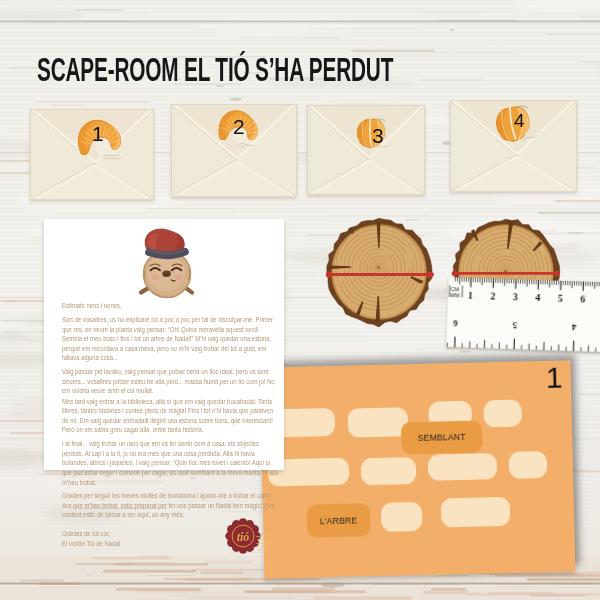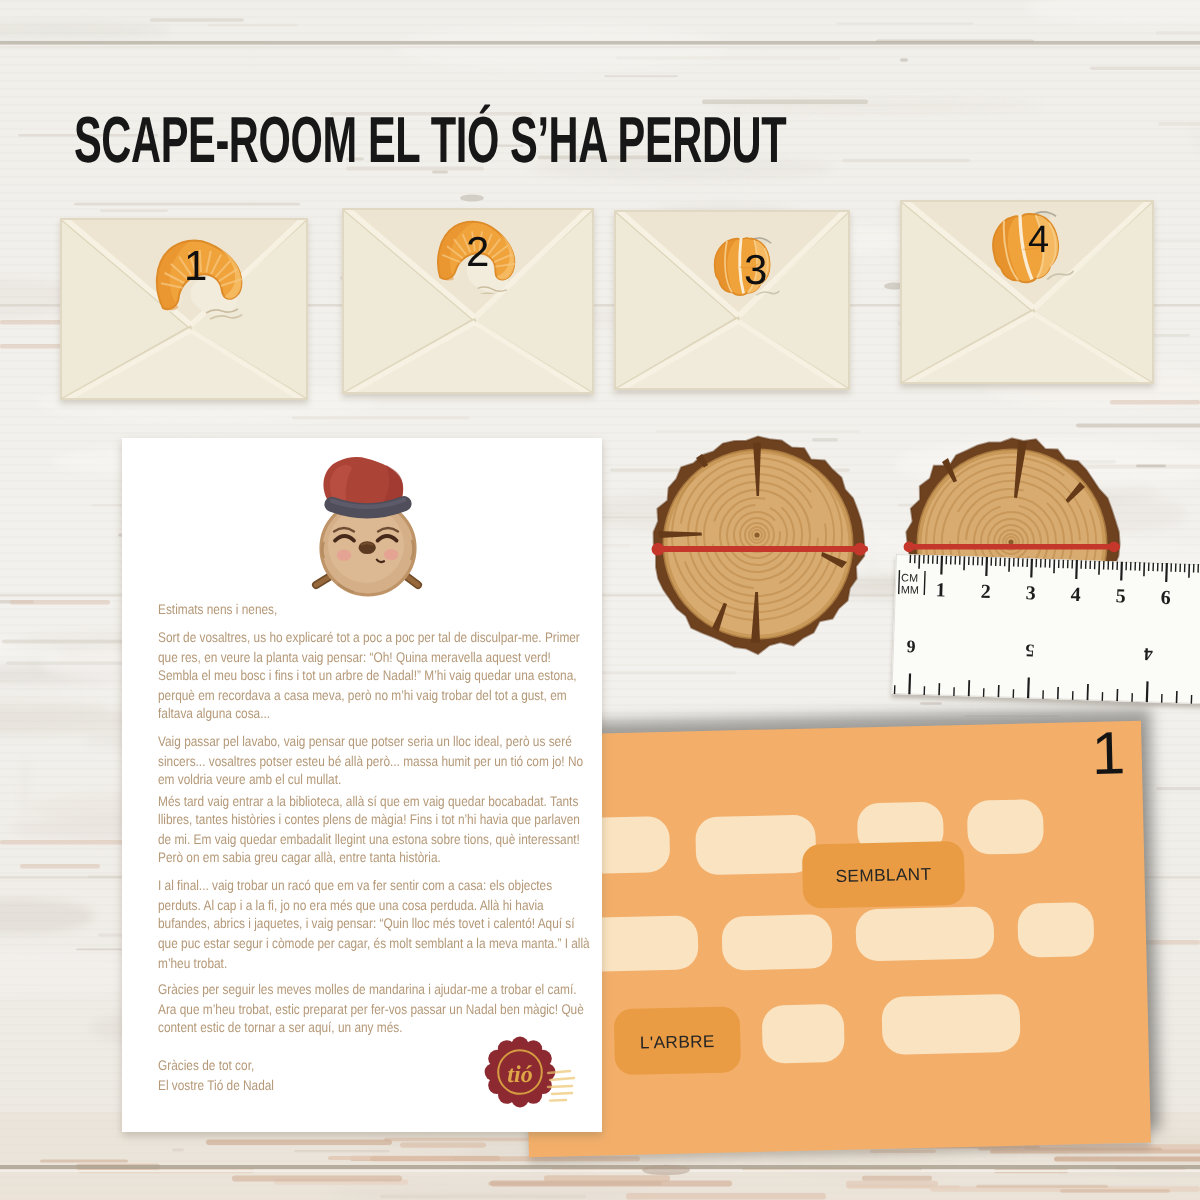"tió" #letter { height: 347px -> 251px; left: 61px -> 44px }
